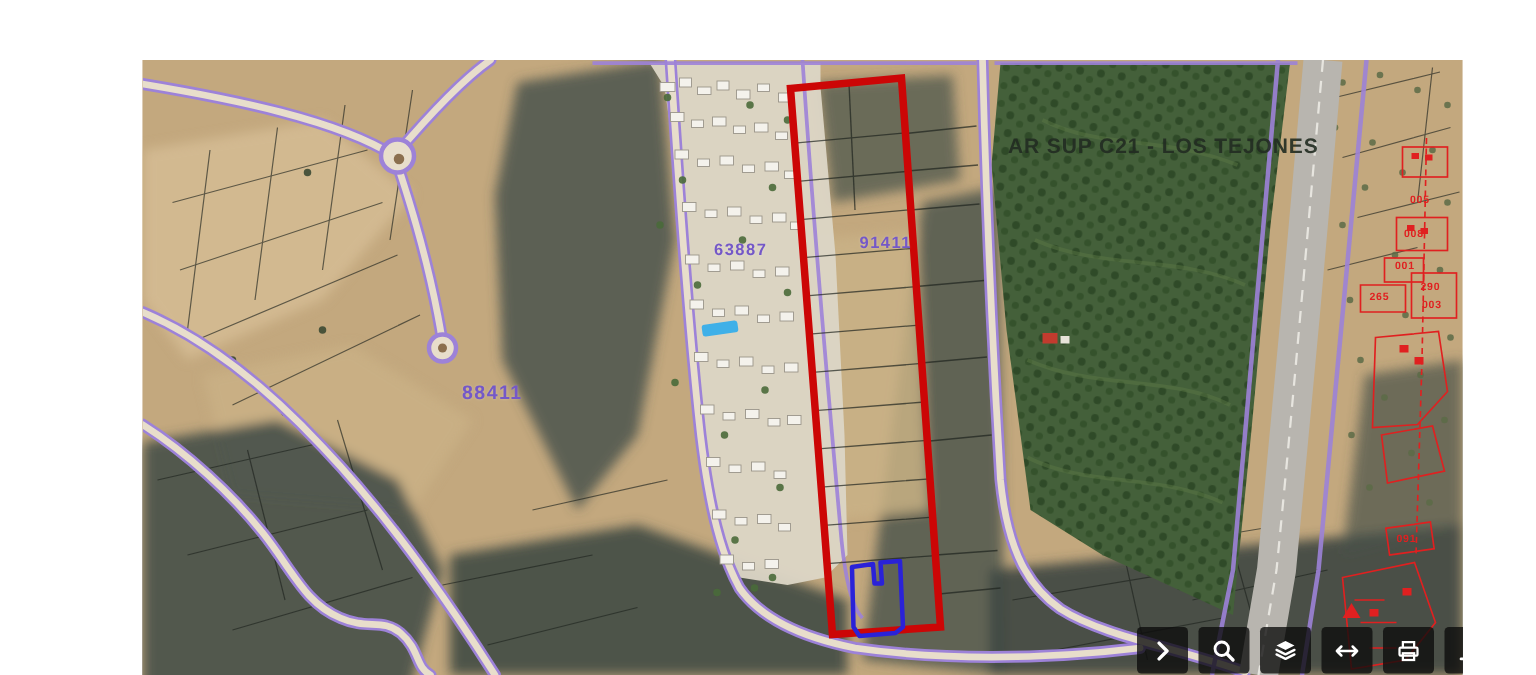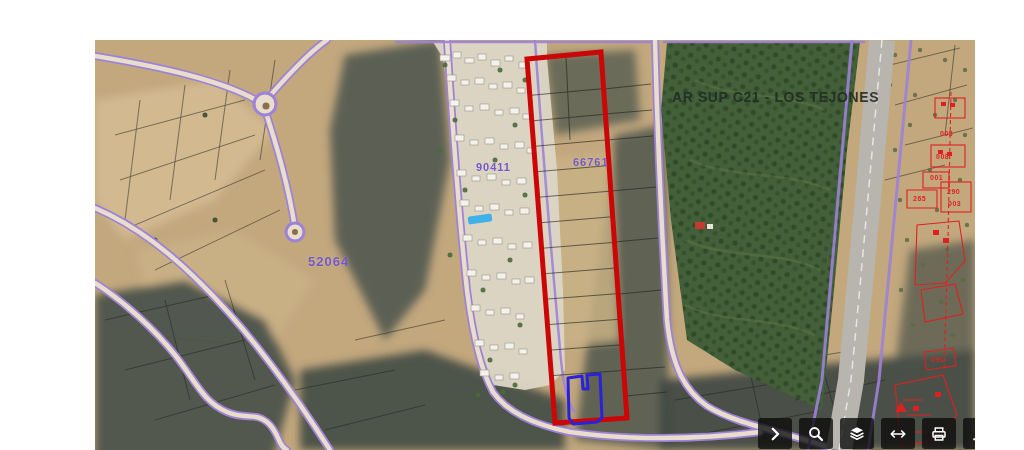"90411" div.plabel { text: 90411 -> 63887 }
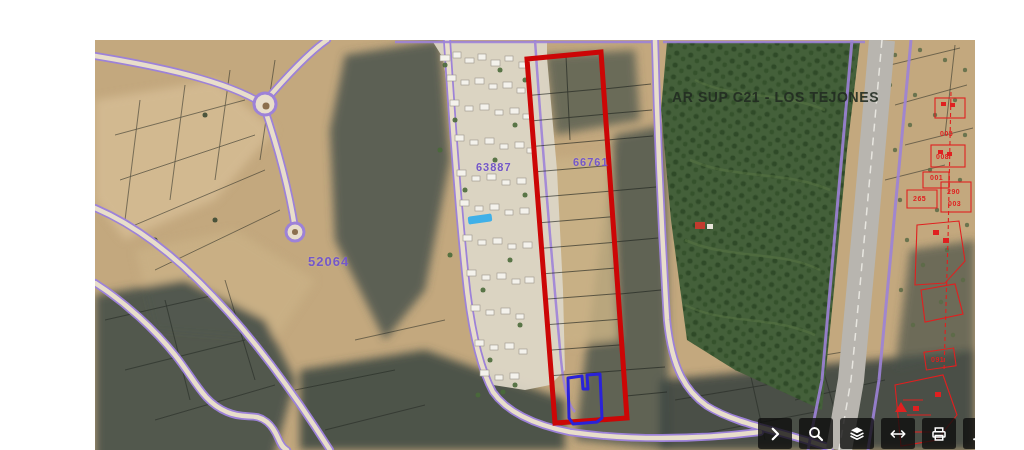"66761" div.plabel { text: 66761 -> 91411 }
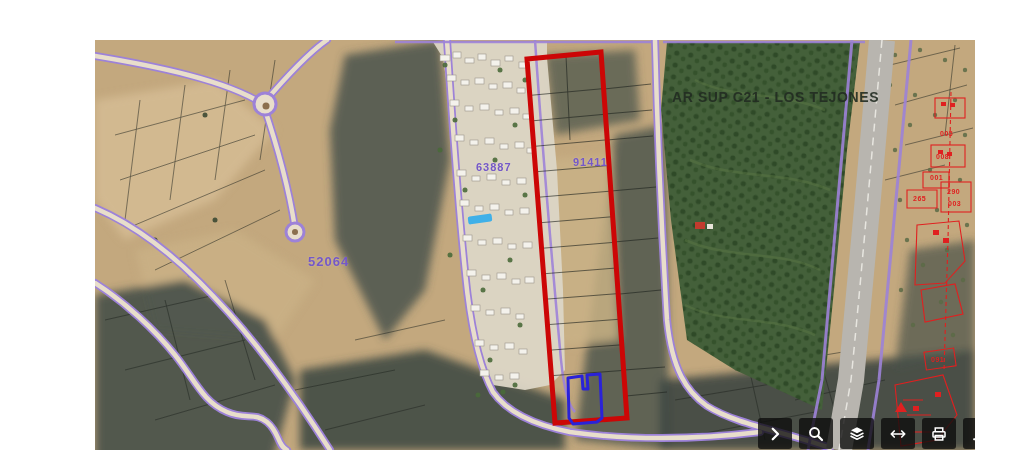"52064" div.plabel { text: 52064 -> 88411 }
